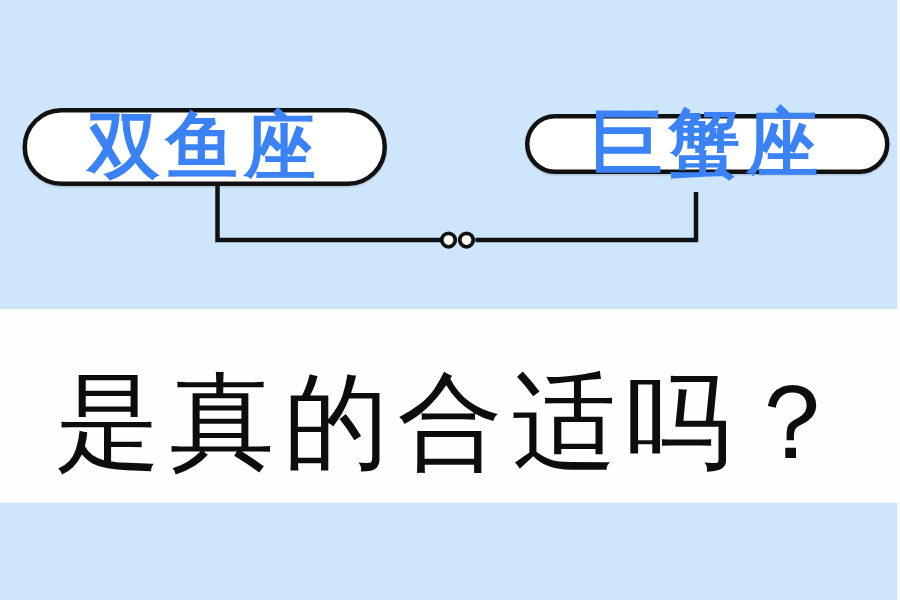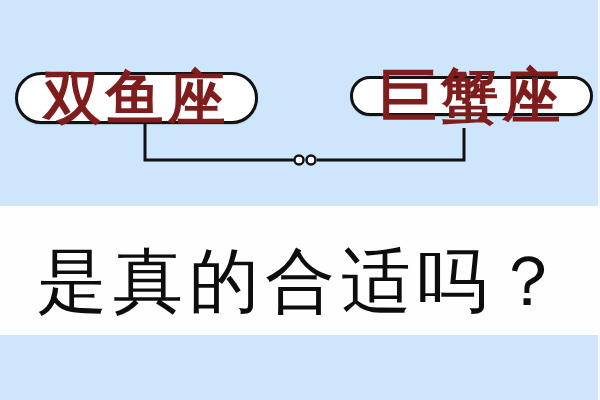"双鱼座" .pill-text { color: #7f1d1d -> #3b82f6; font-size: 58px -> 48px }
